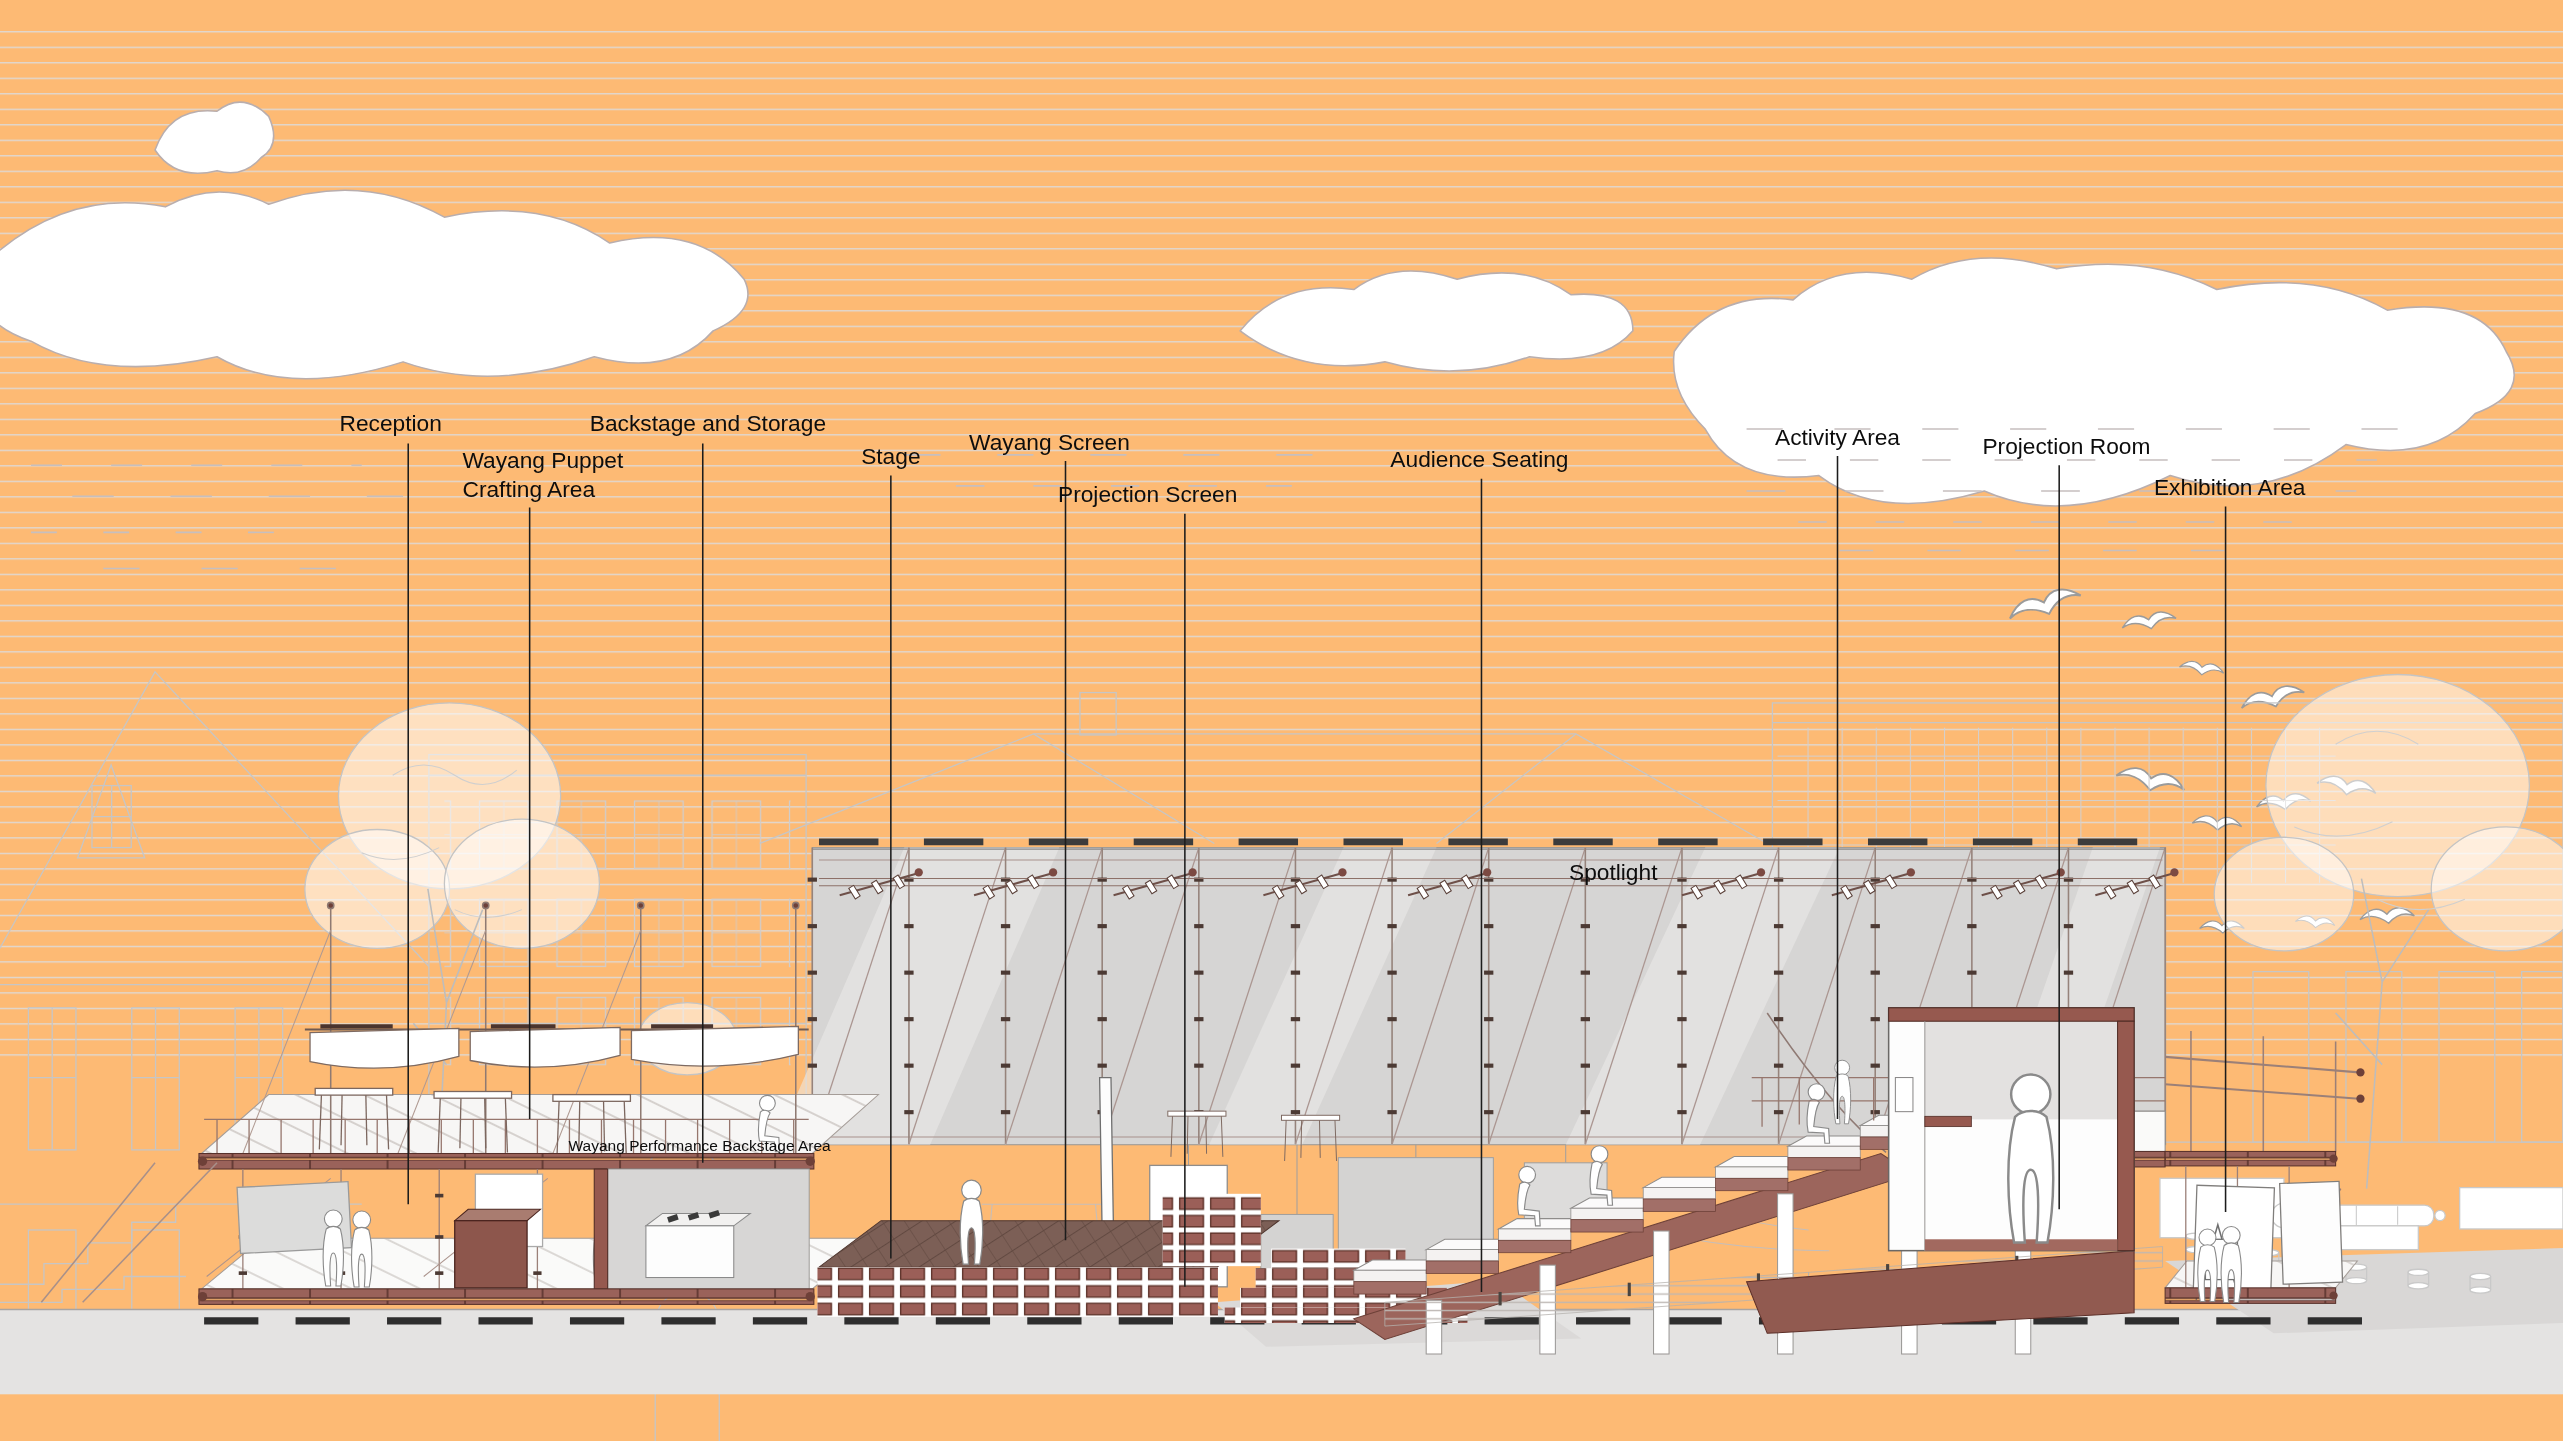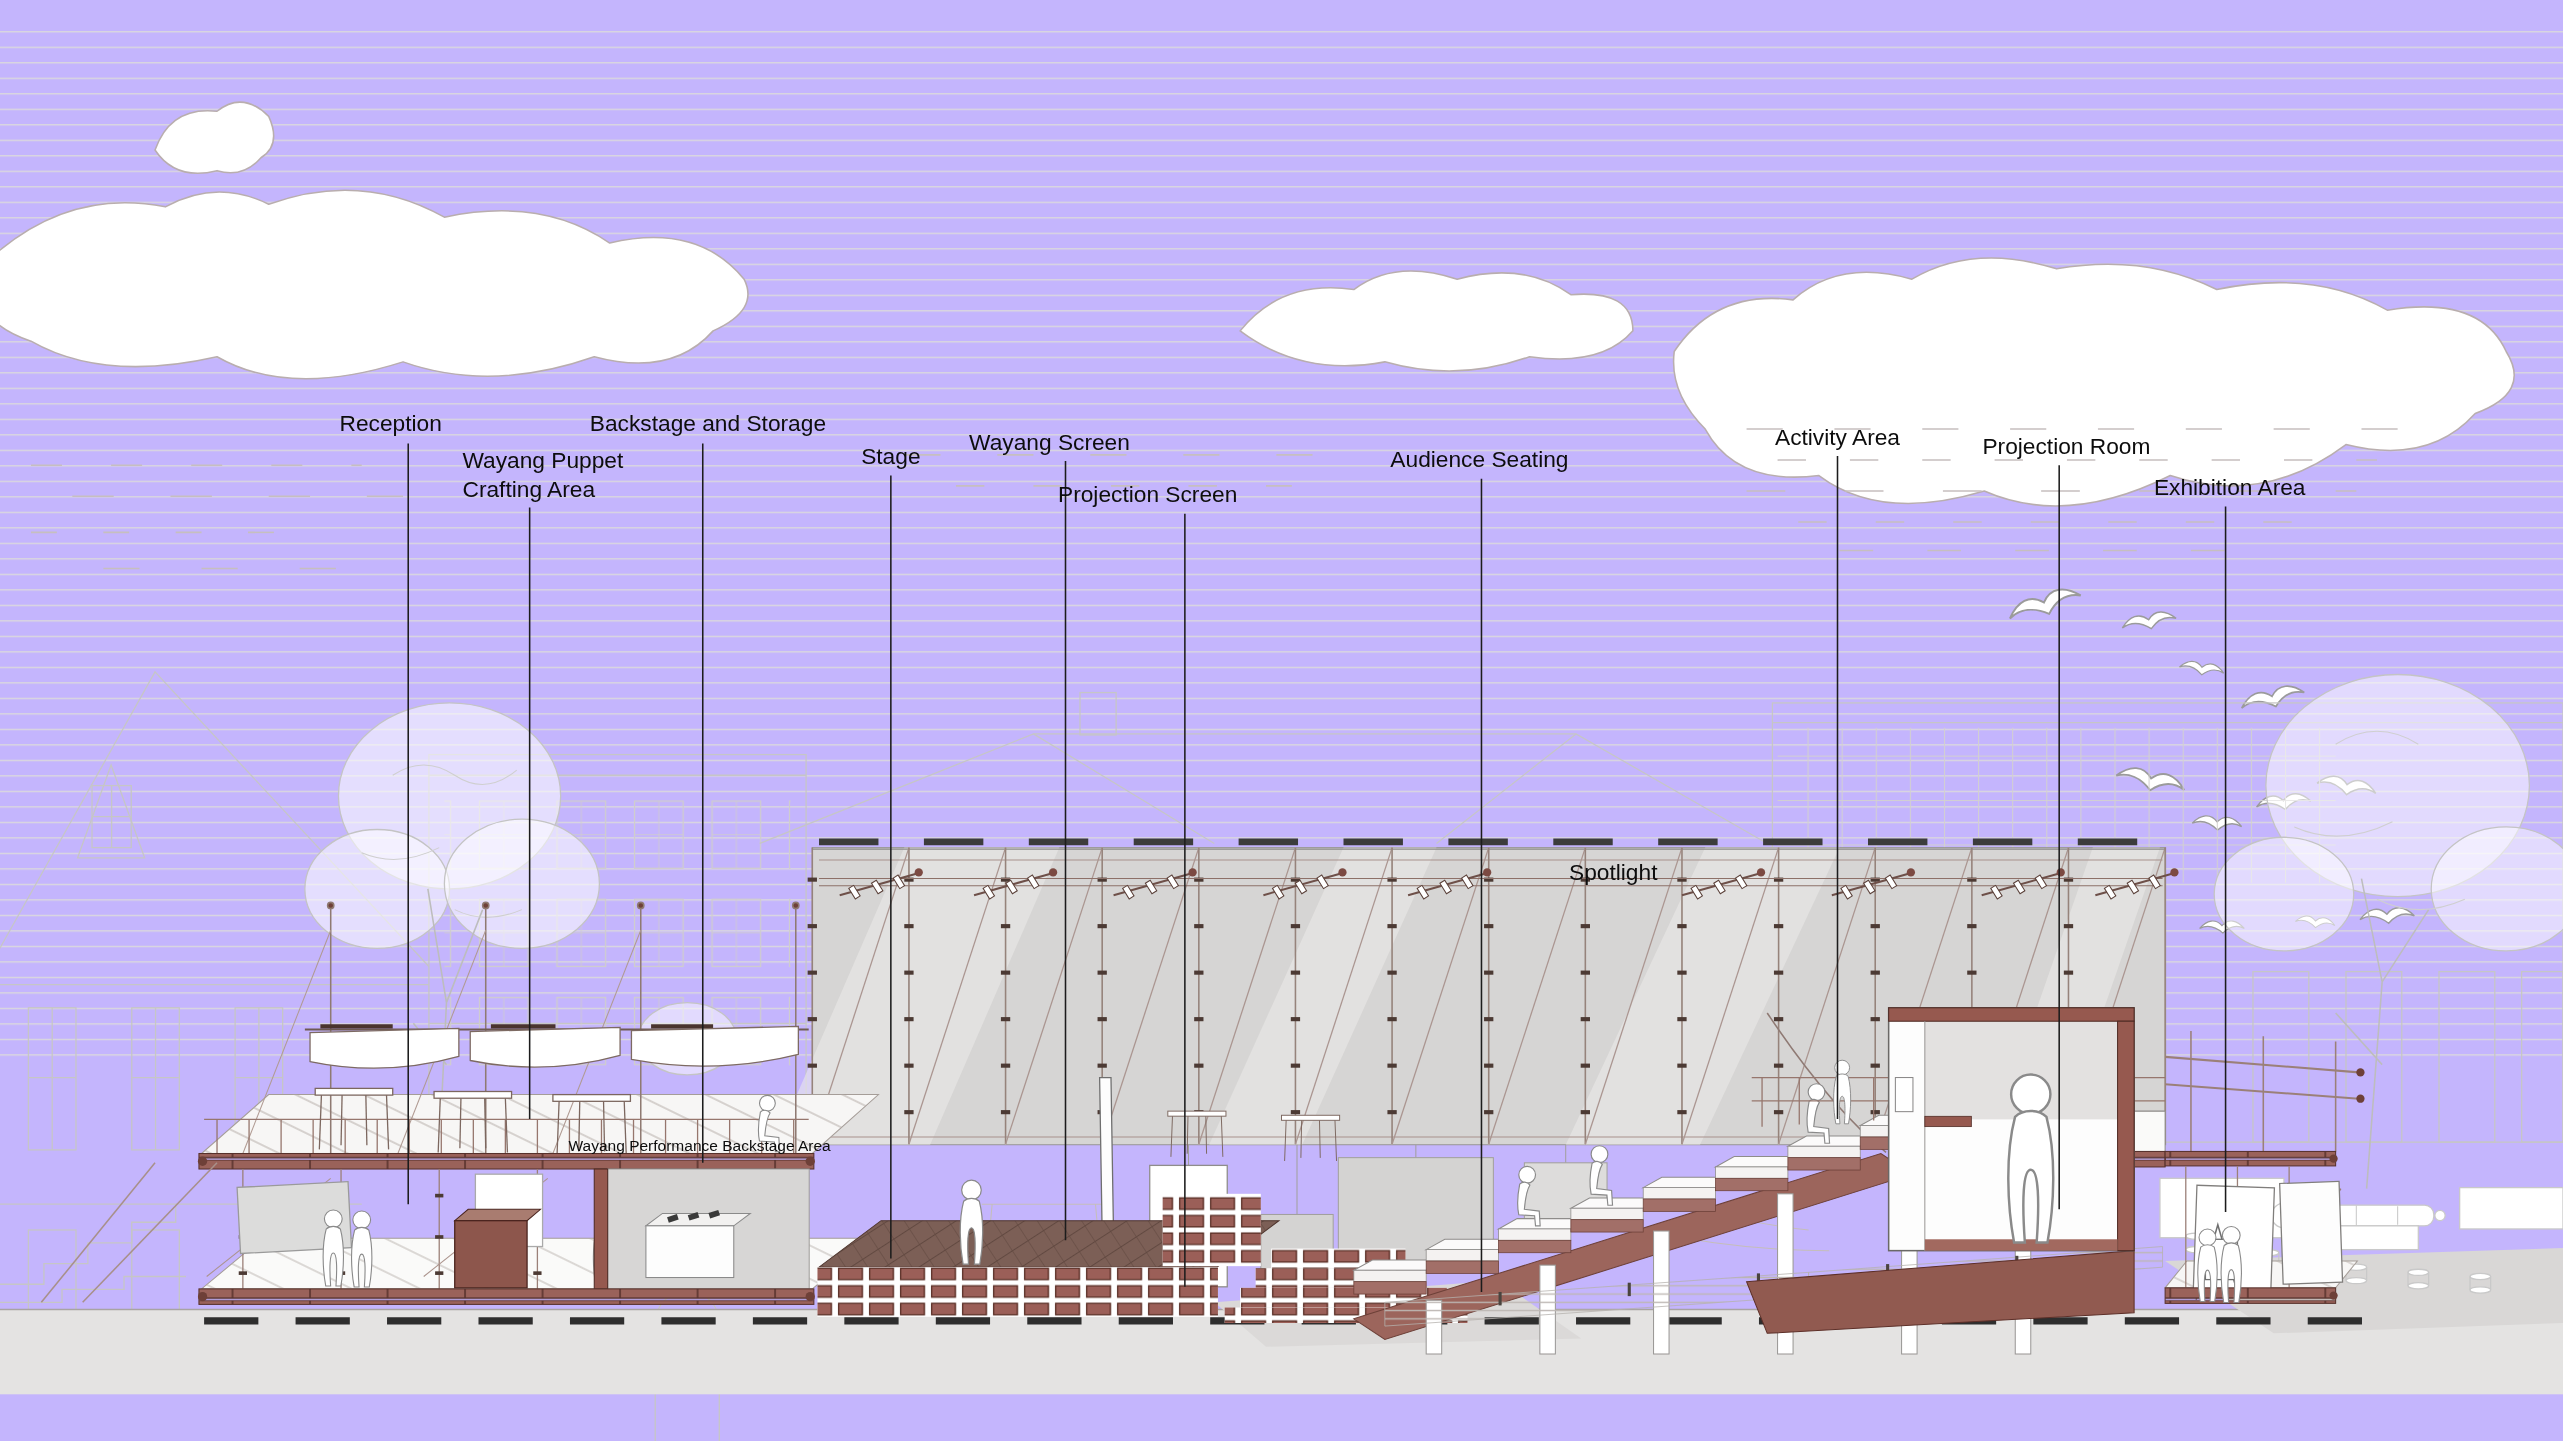"Reception" .canvas { background: #c4b5fd -> #fdba74 }
